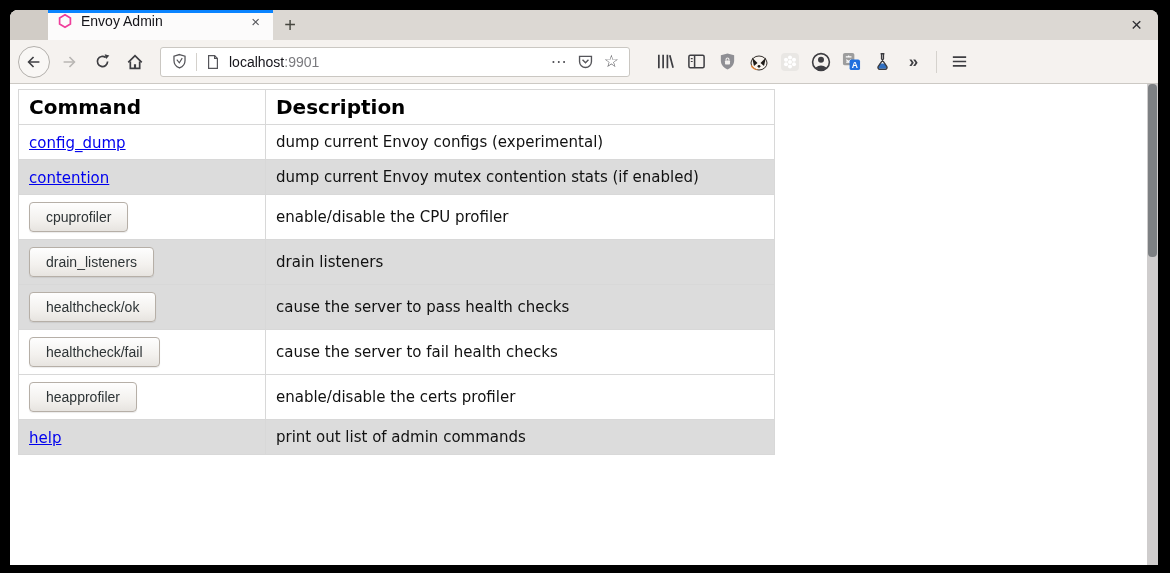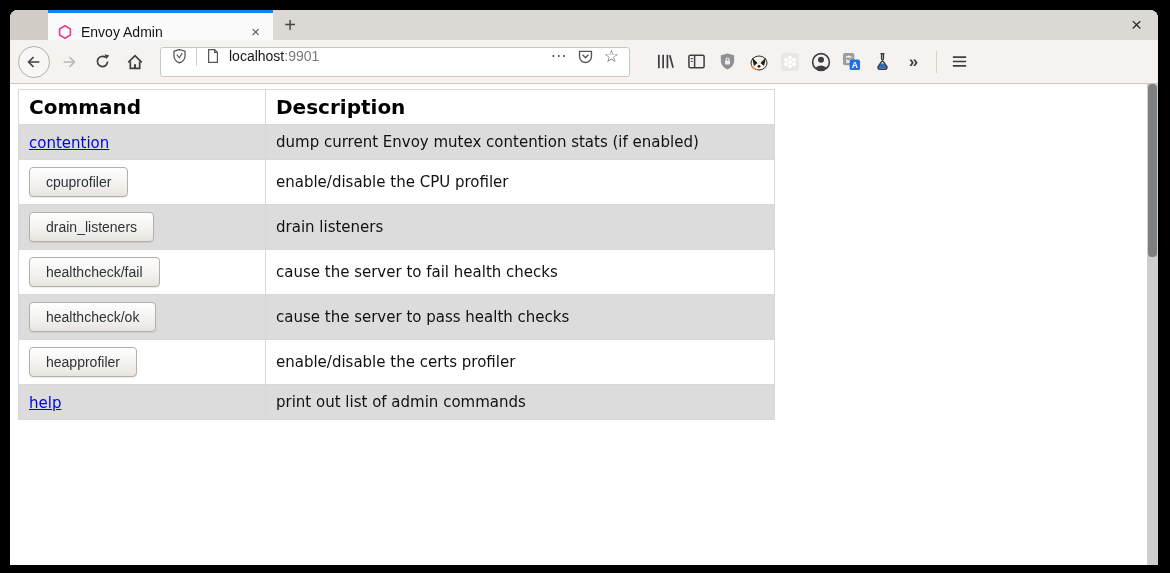"Envoy Admin" .tab { align-items: flex-end -> flex-start }
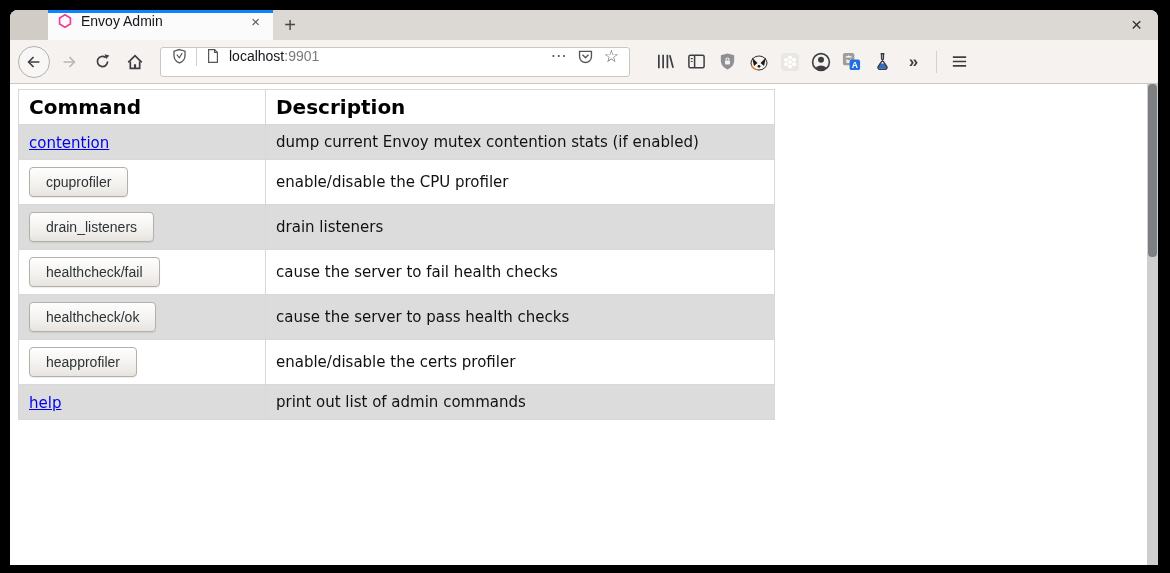"localhost:9901" .urlbar { align-items: none -> center }
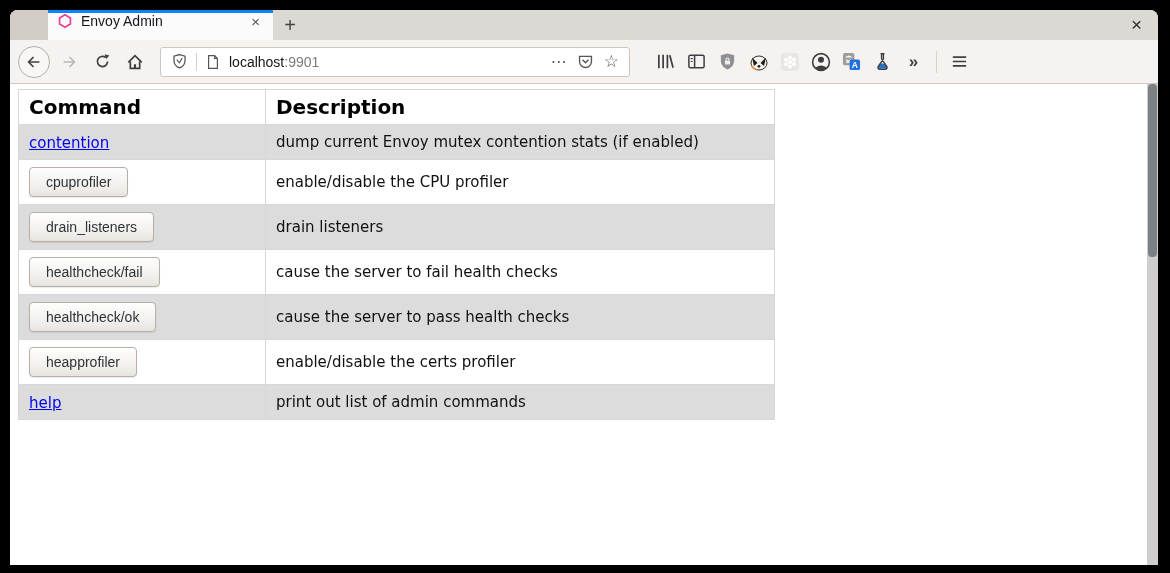"config_dump" tr.row-link { html: none -> <tr> <td><a>config_dump</a></td> <td>dump current Envoy configs (experimental)</td> </tr> }
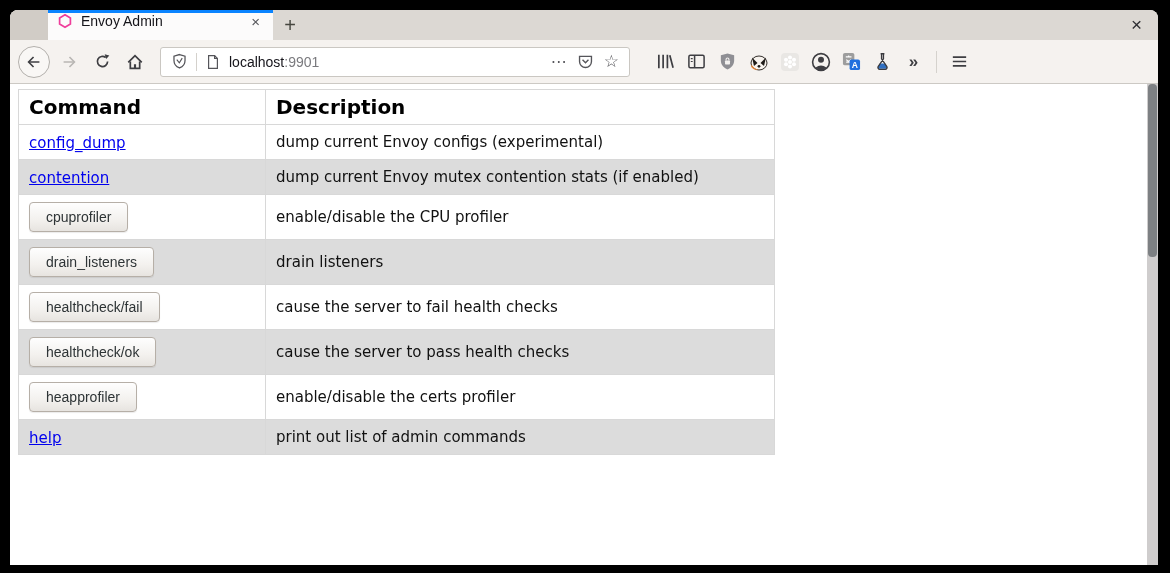"healthcheck/fail" tr.row-button { order: before "healthcheck/ok" -> after "healthcheck/ok" }
